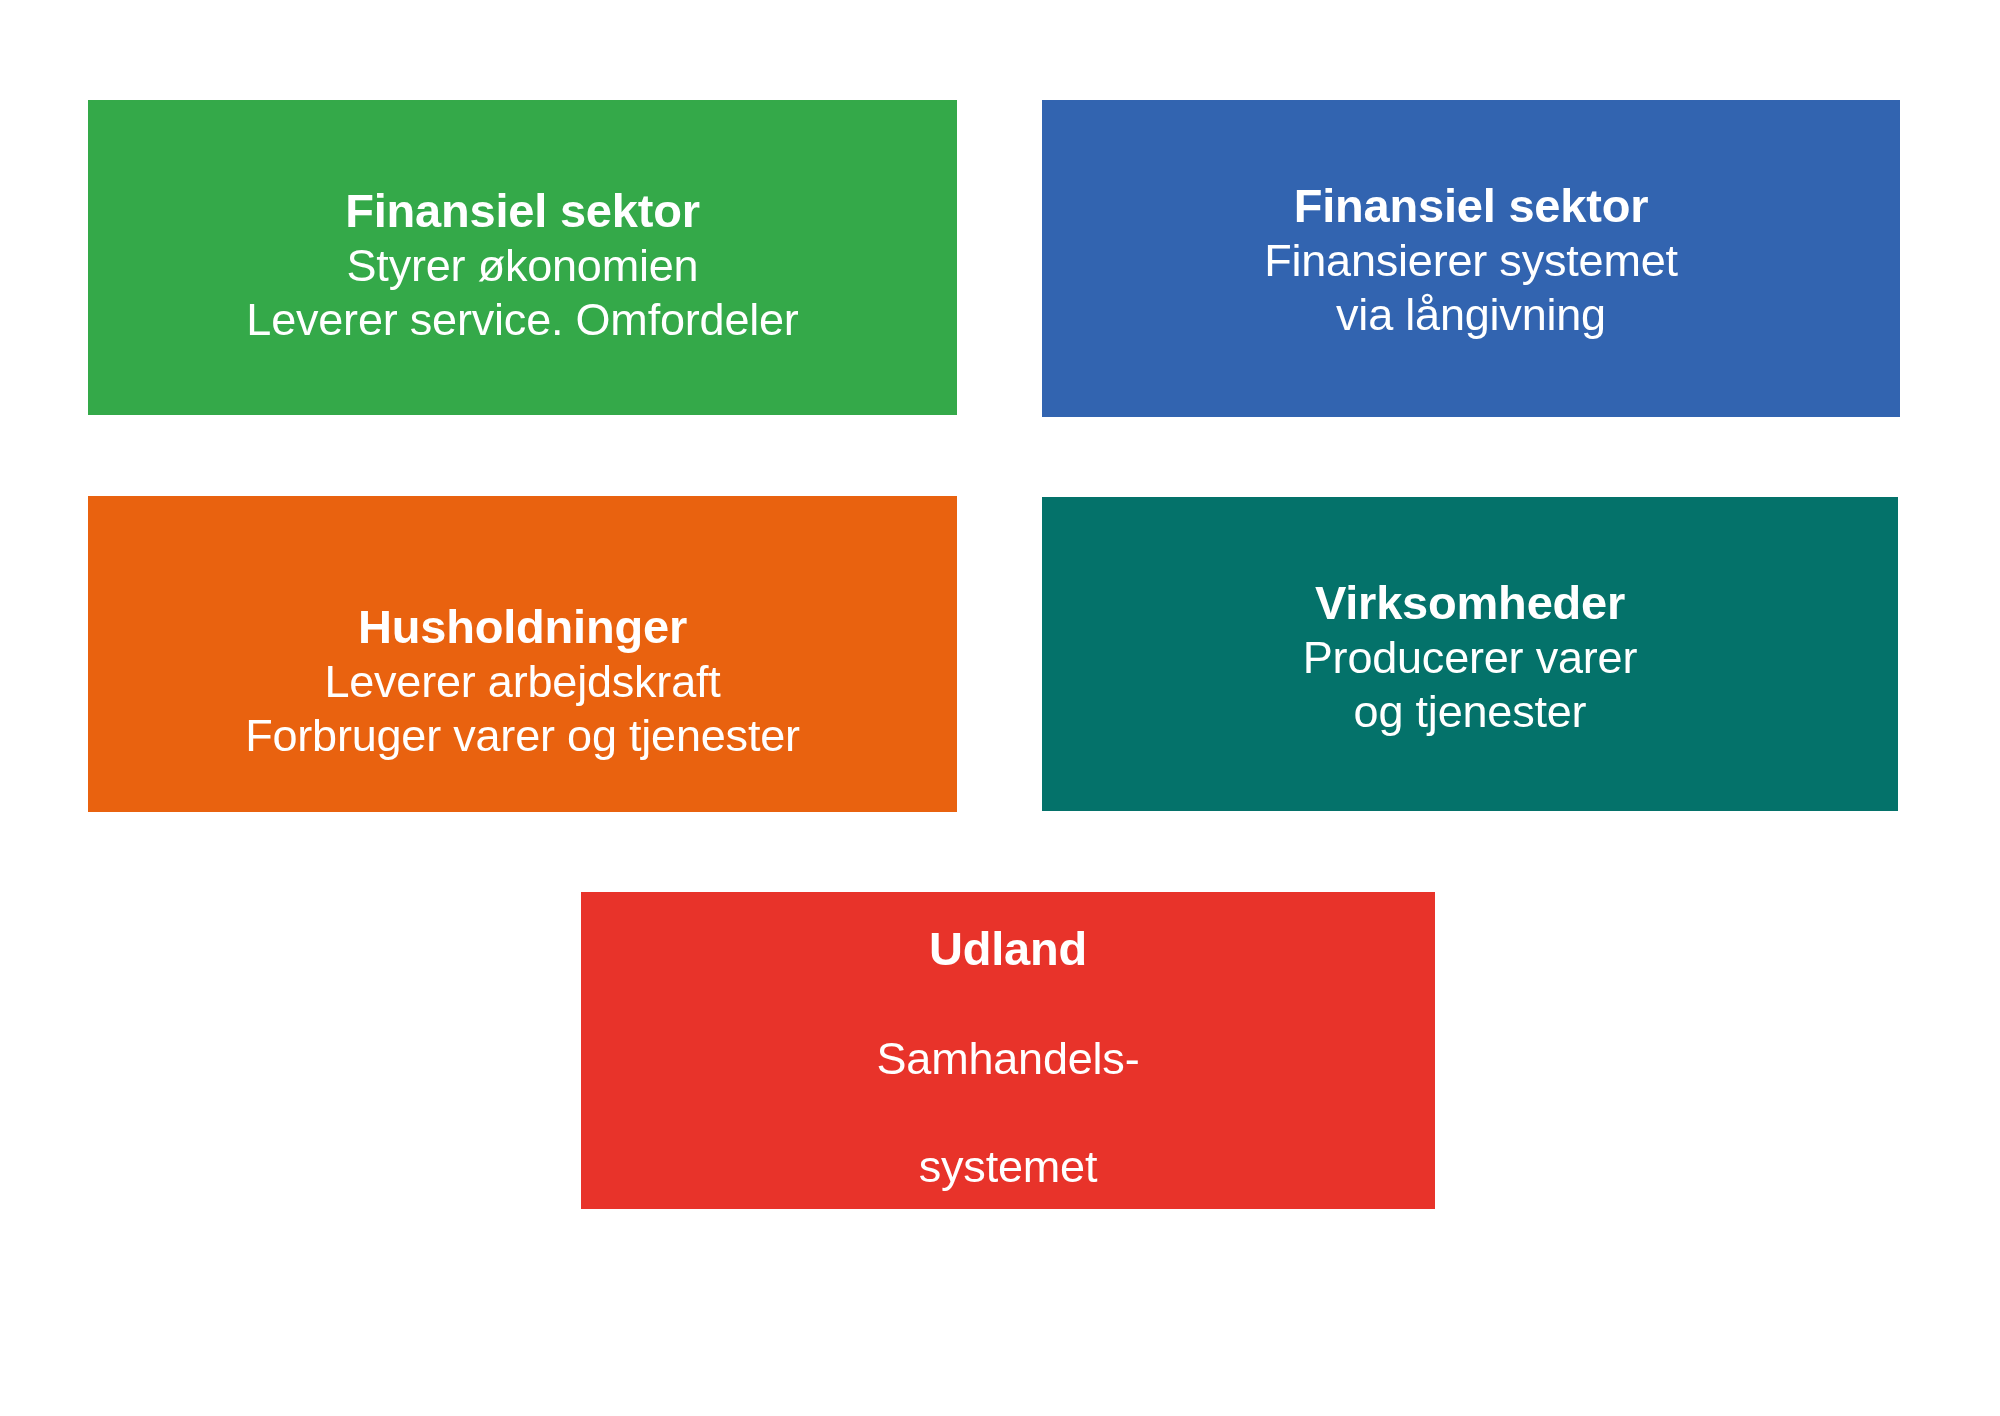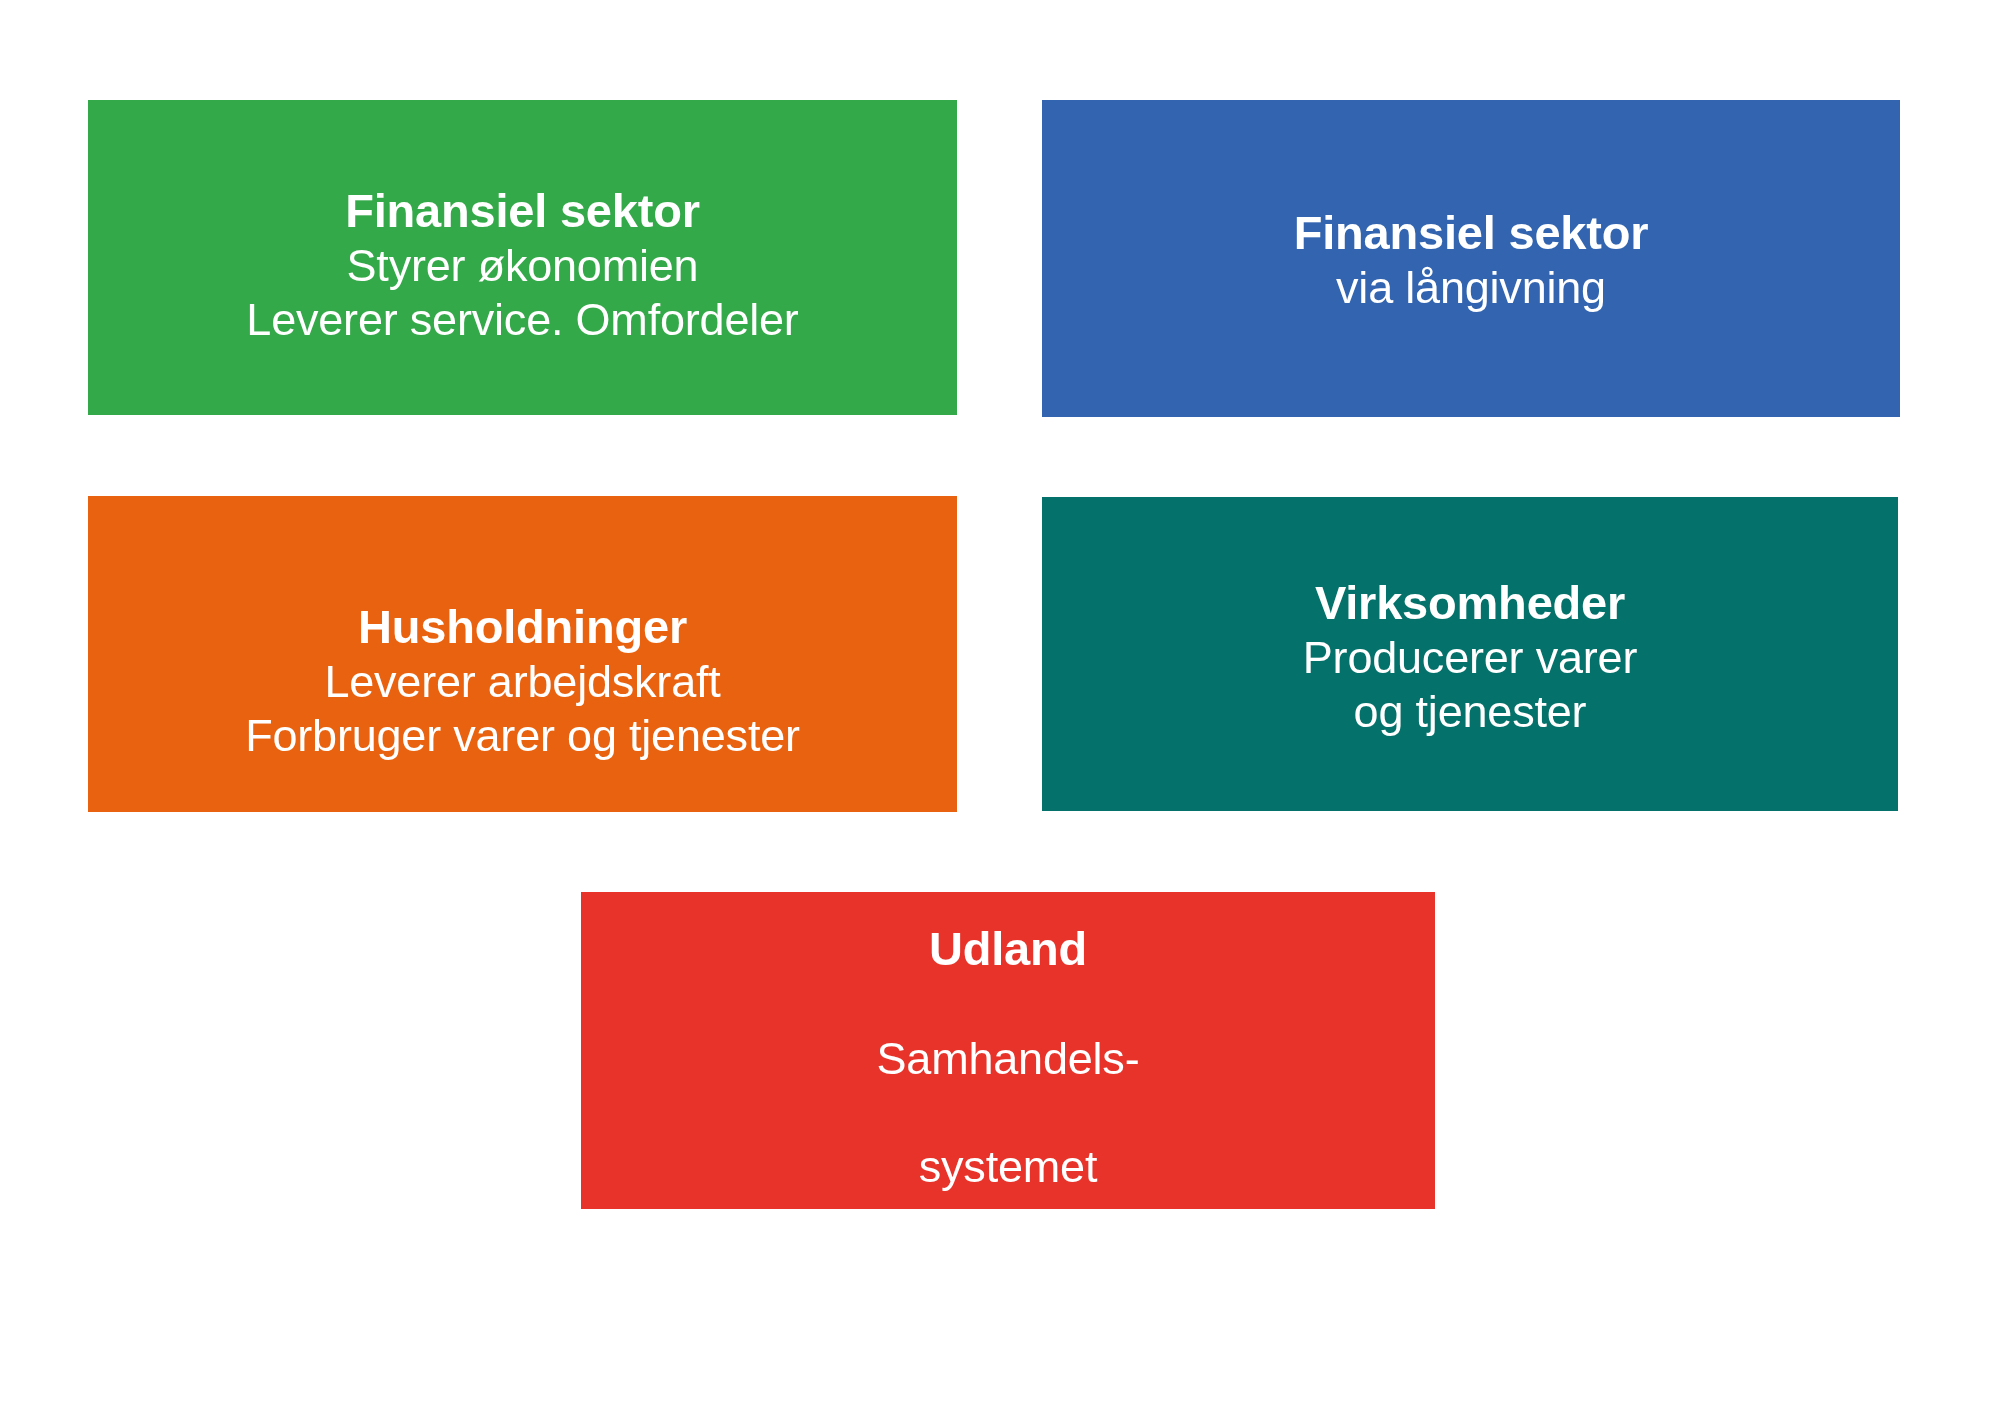"Finansierer systemet" div.box-line { html: none -> <div>Finansierer systemet</div> }
